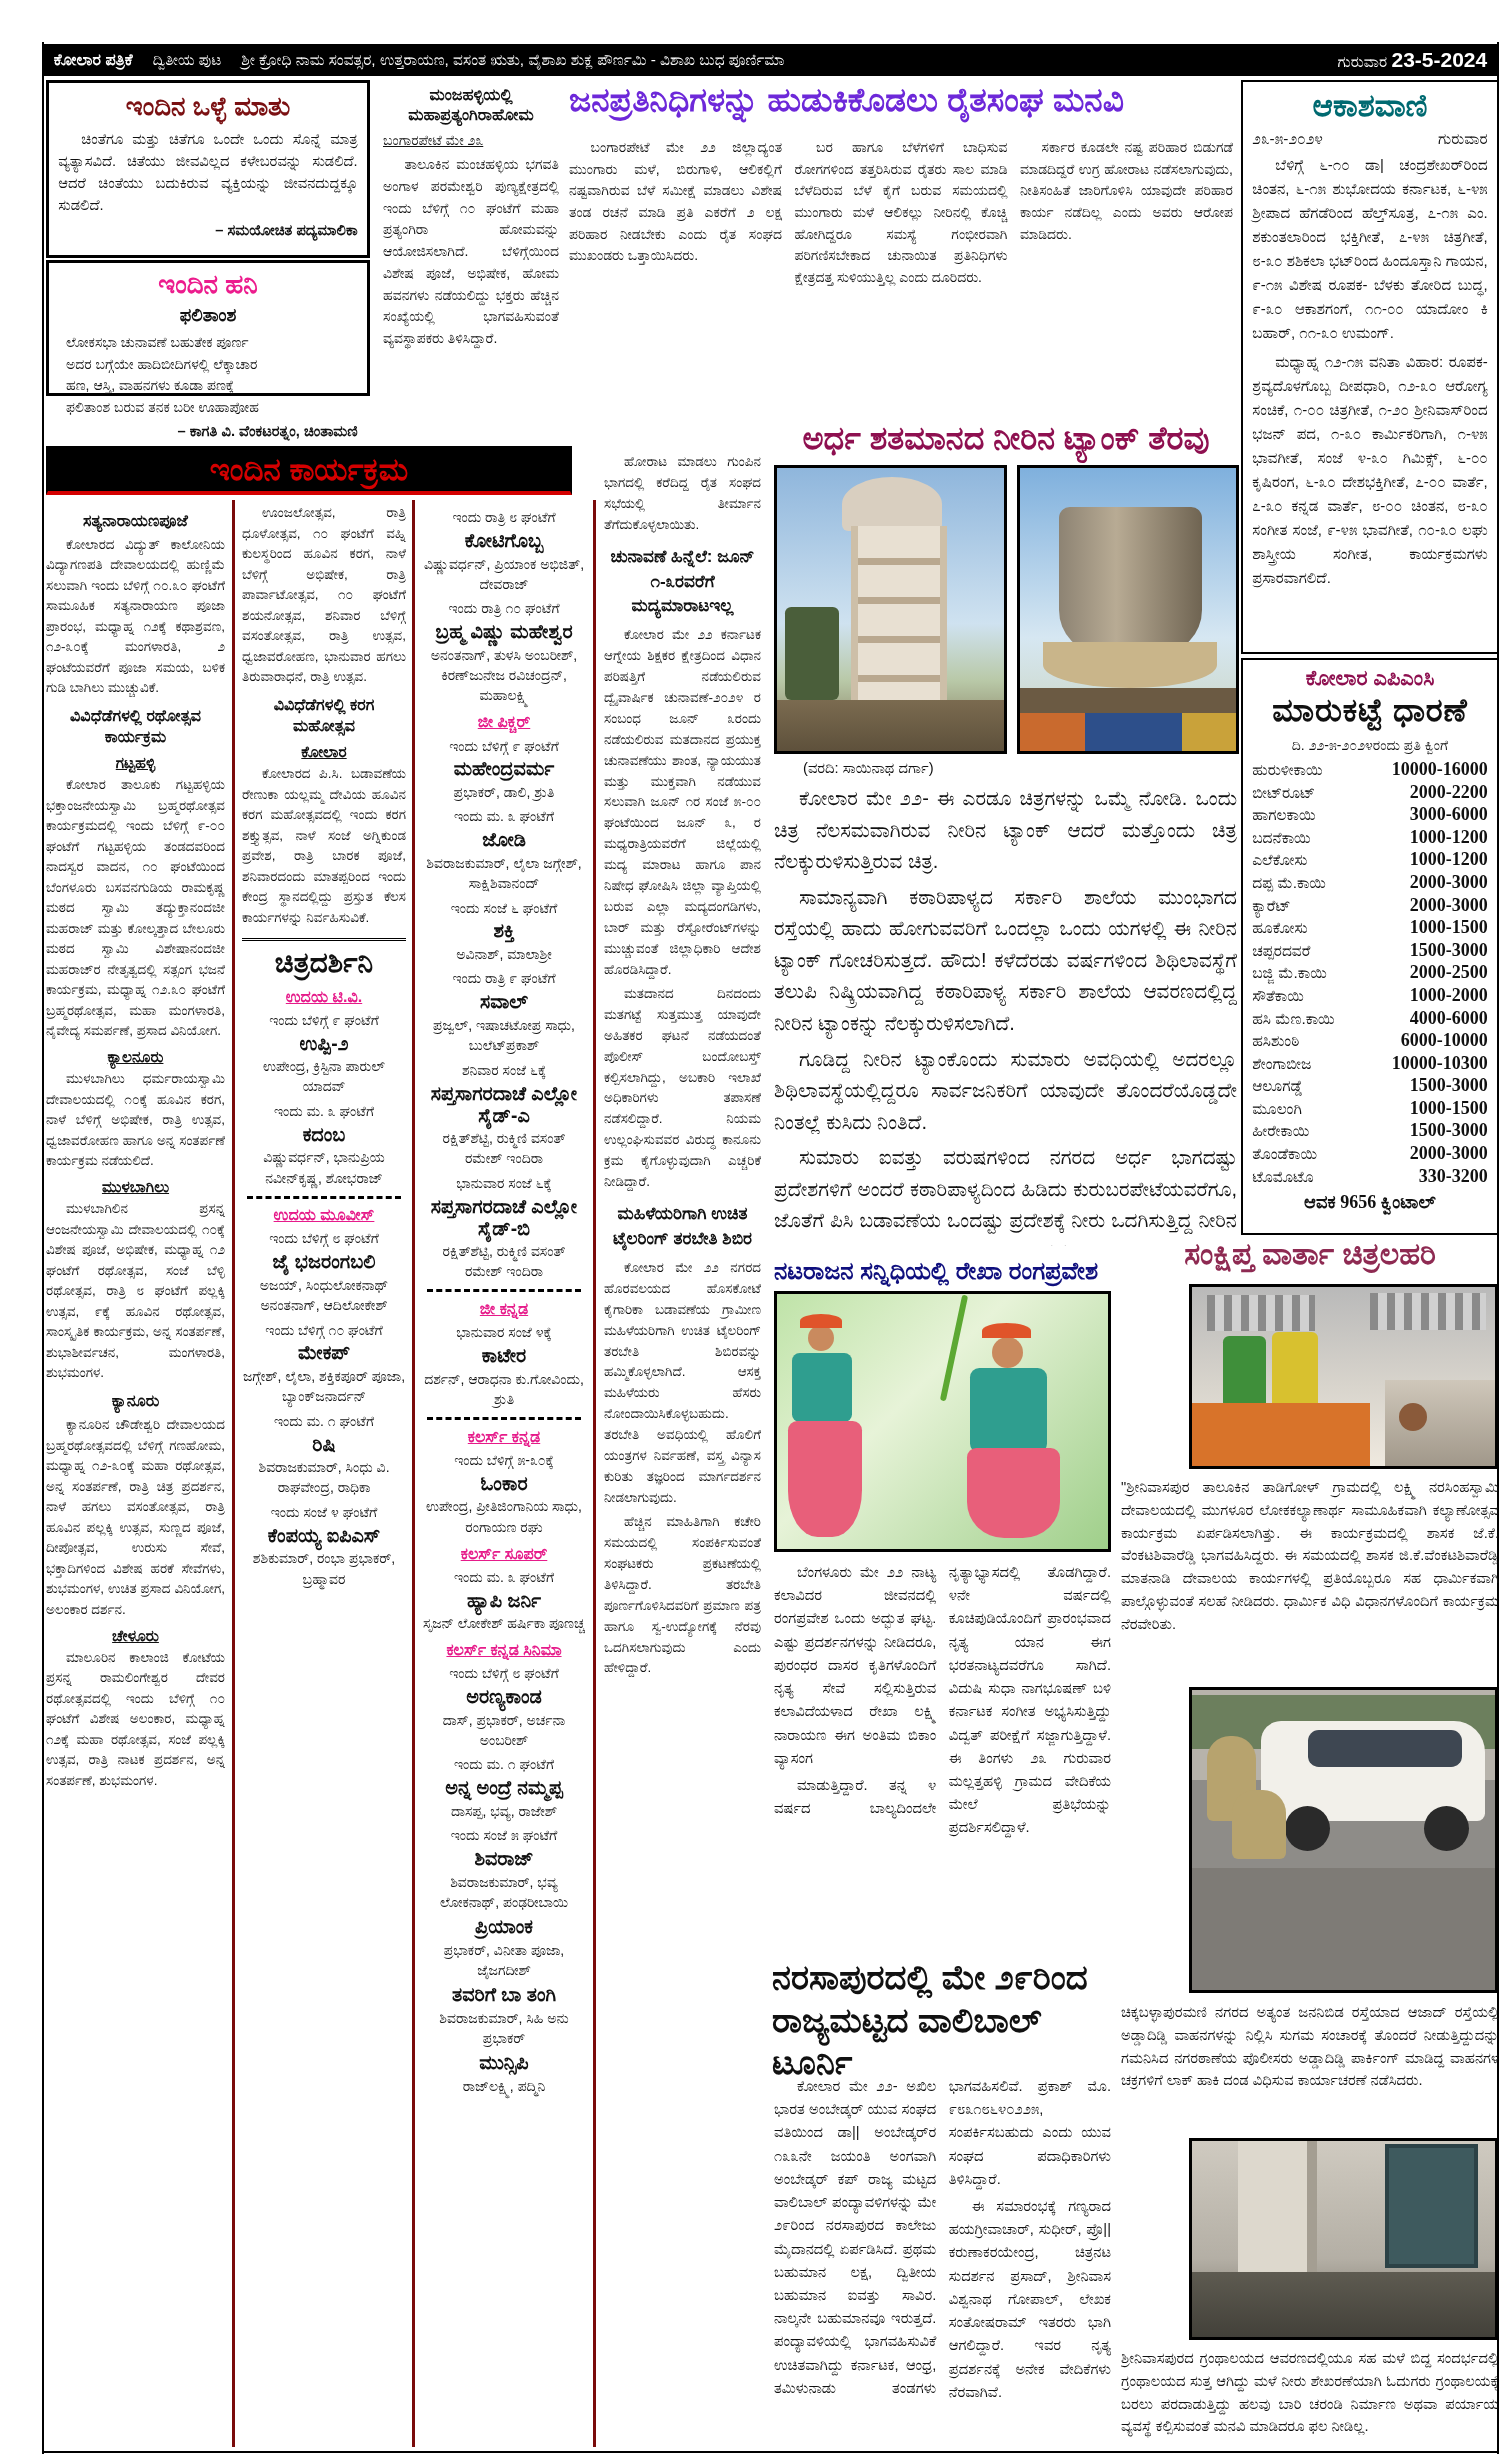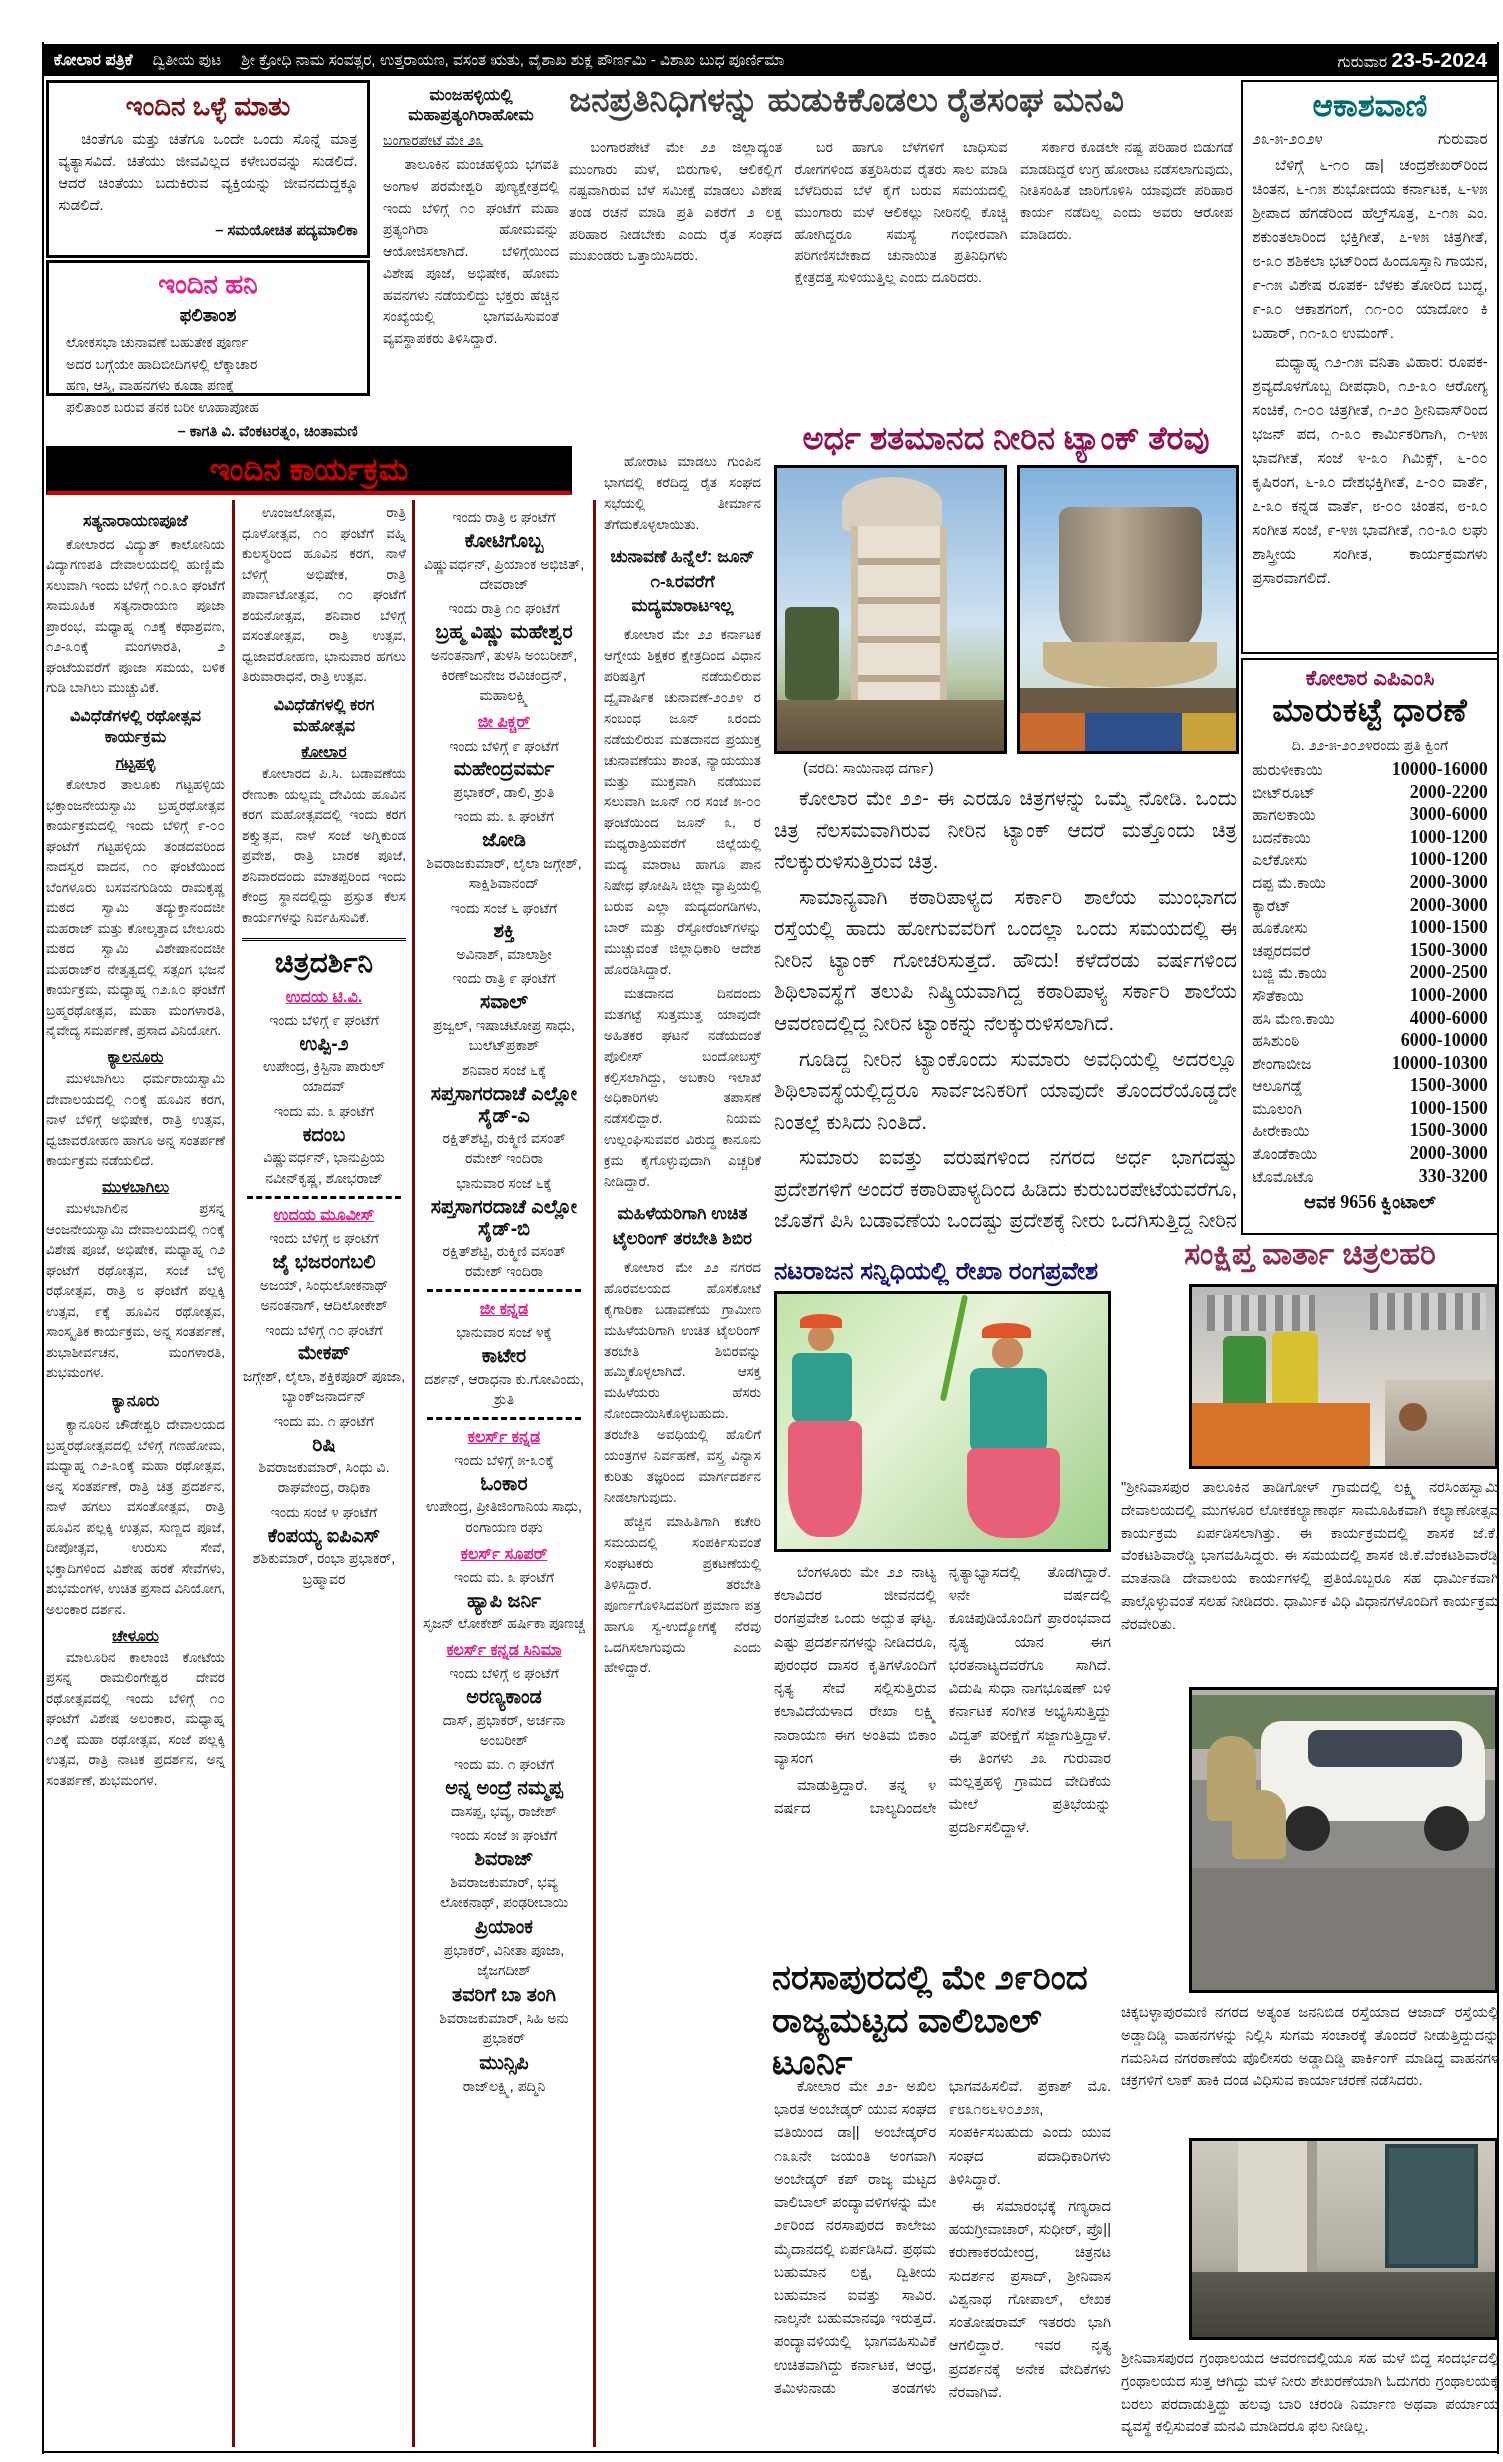"ಜನಪ್ರತಿನಿಧಿಗಳನ್ನು ಹುಡುಕಿಕೊಡಲು ರೈತಸಂಘ" .main-headline { color: #404040 -> #6d28d9 }
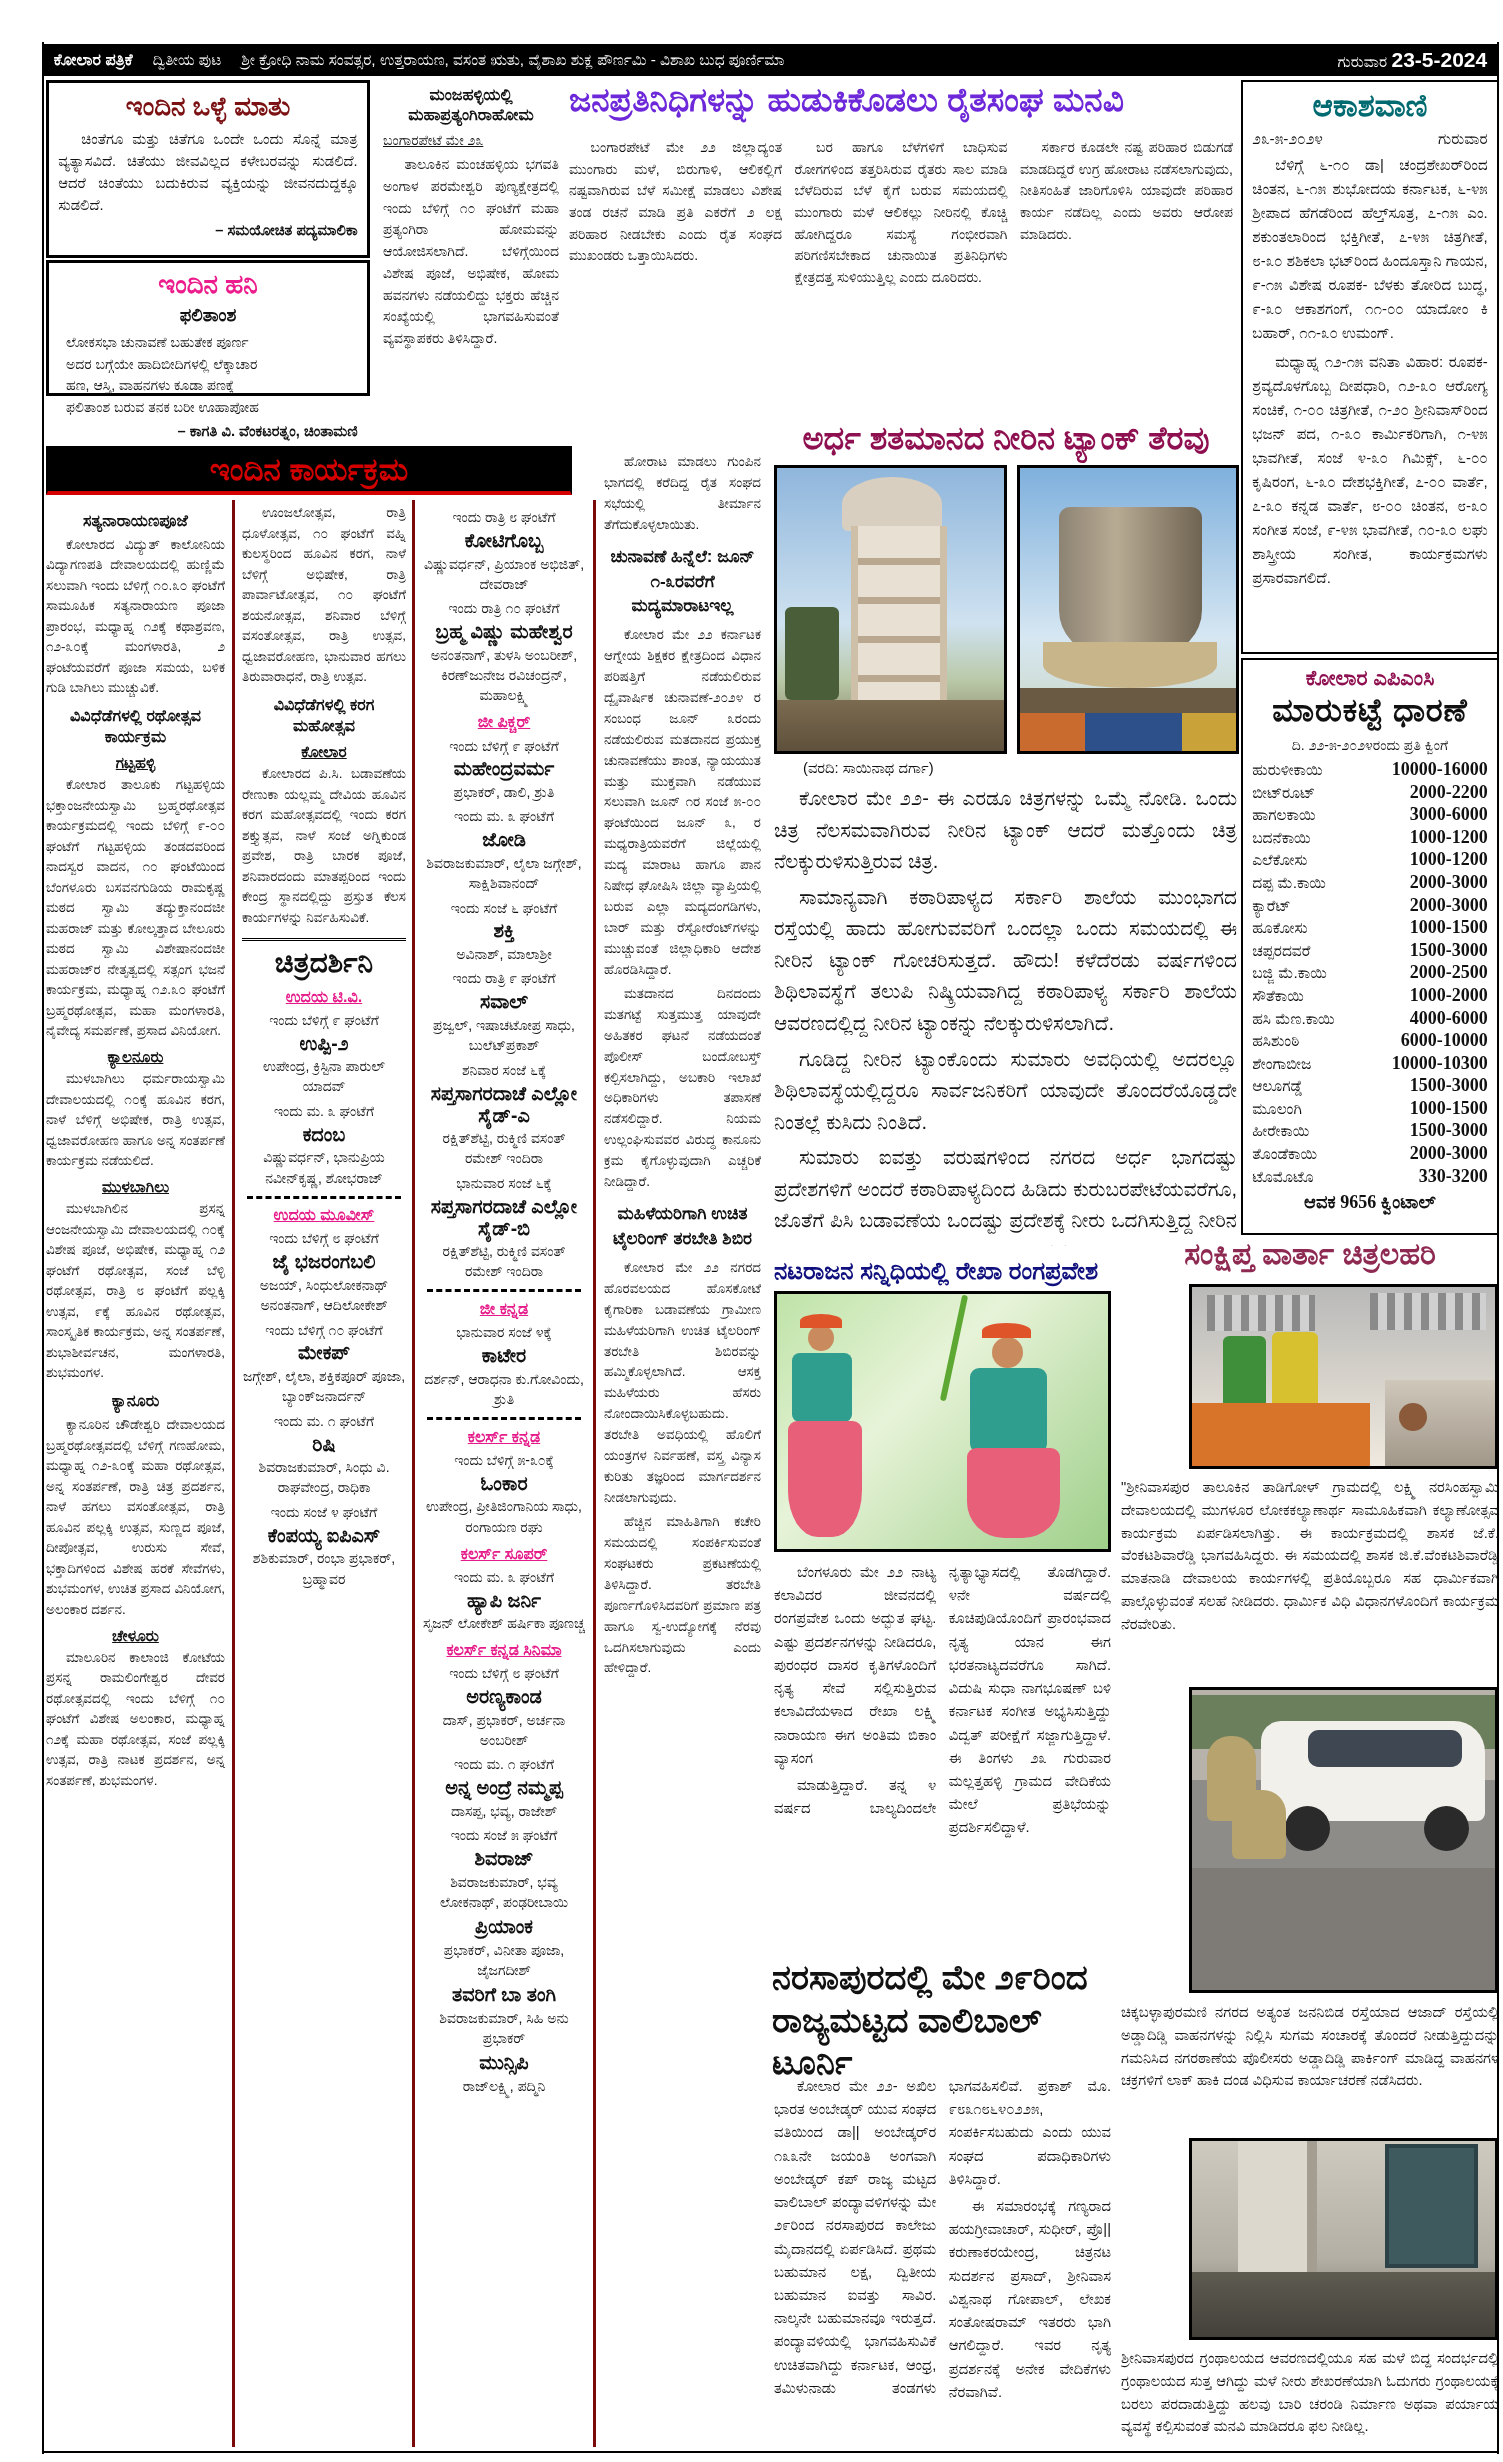"ಸಾಮಾನ್ಯವಾಗಿ ಕಠಾರಿಪಾಳ್ಯದ ಸರ್ಕಾರಿ ಶಾಲೆಯ" p { text: ಸಮಯದಲ್ಲಿ -> ಯಗಳಲ್ಲಿ }
